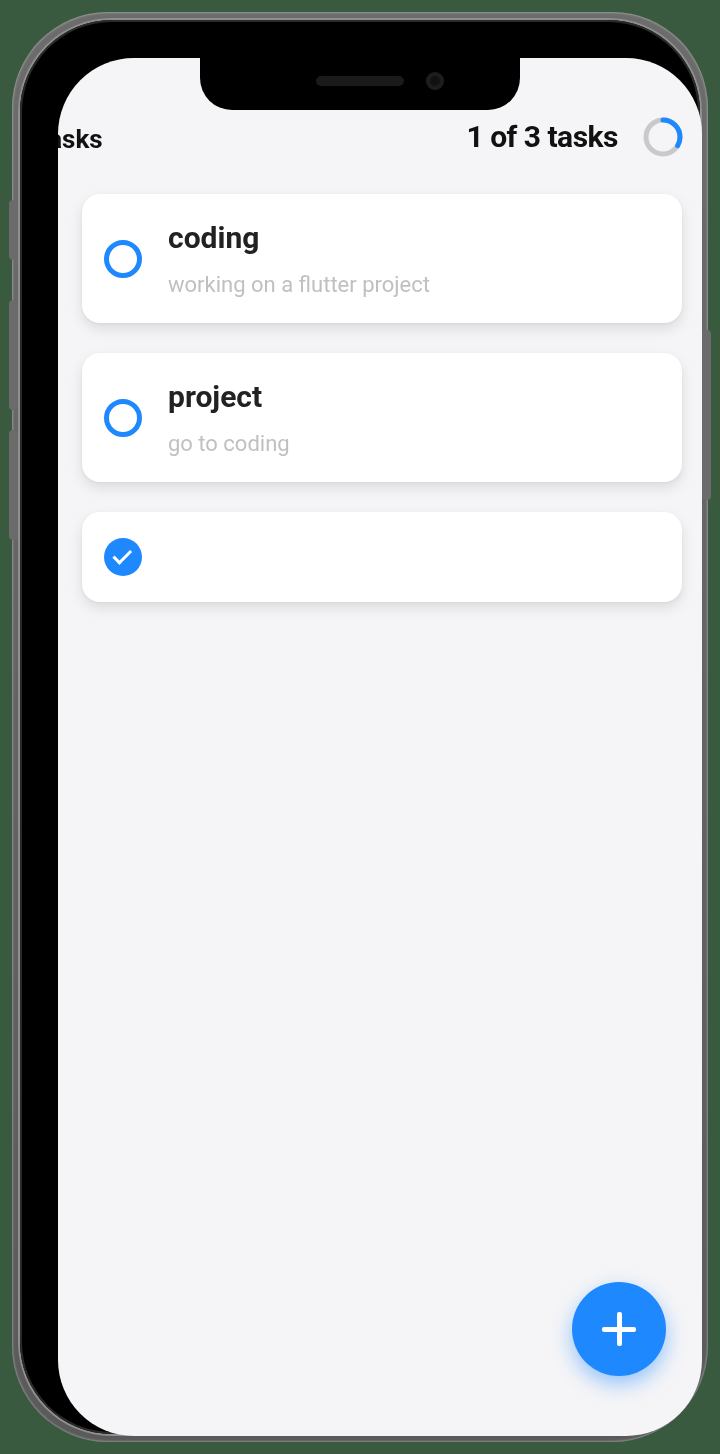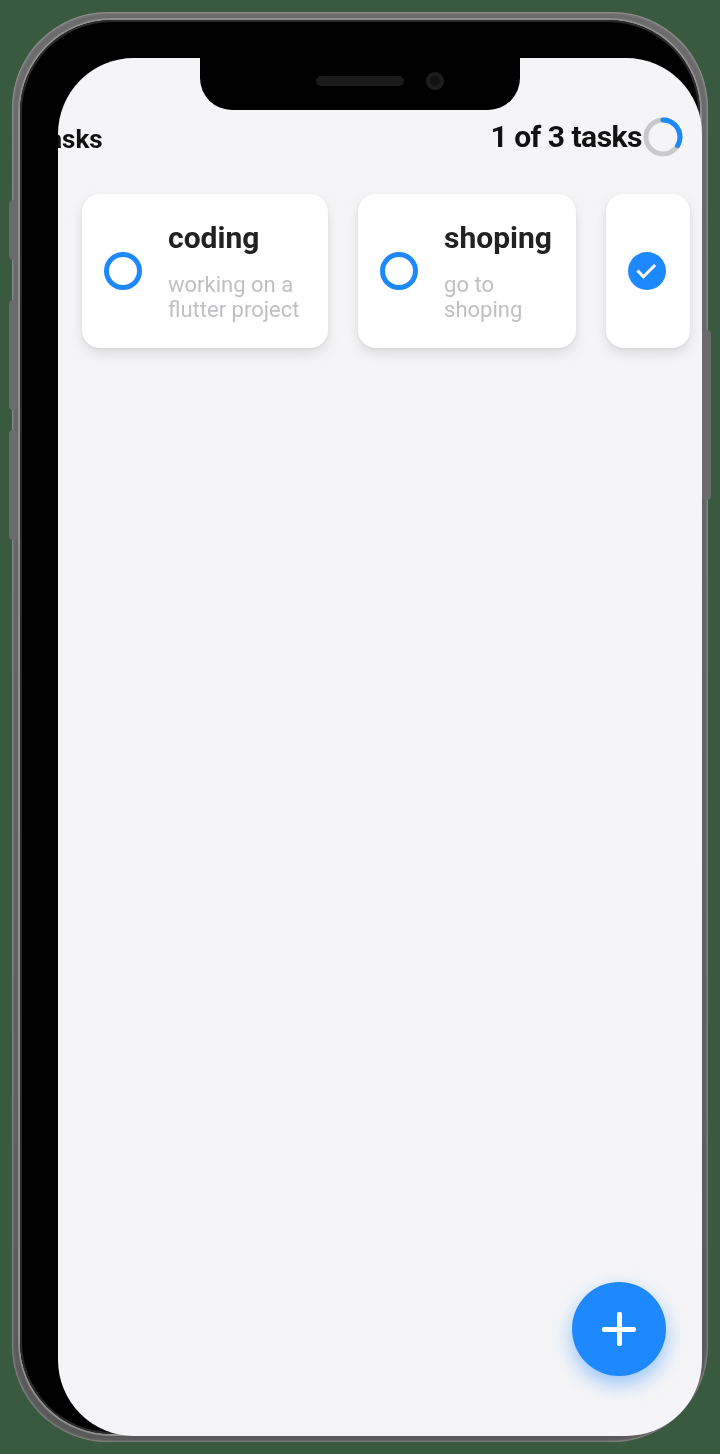"1 of 3 tasks" .task-count { margin-right: 0 -> 24px }
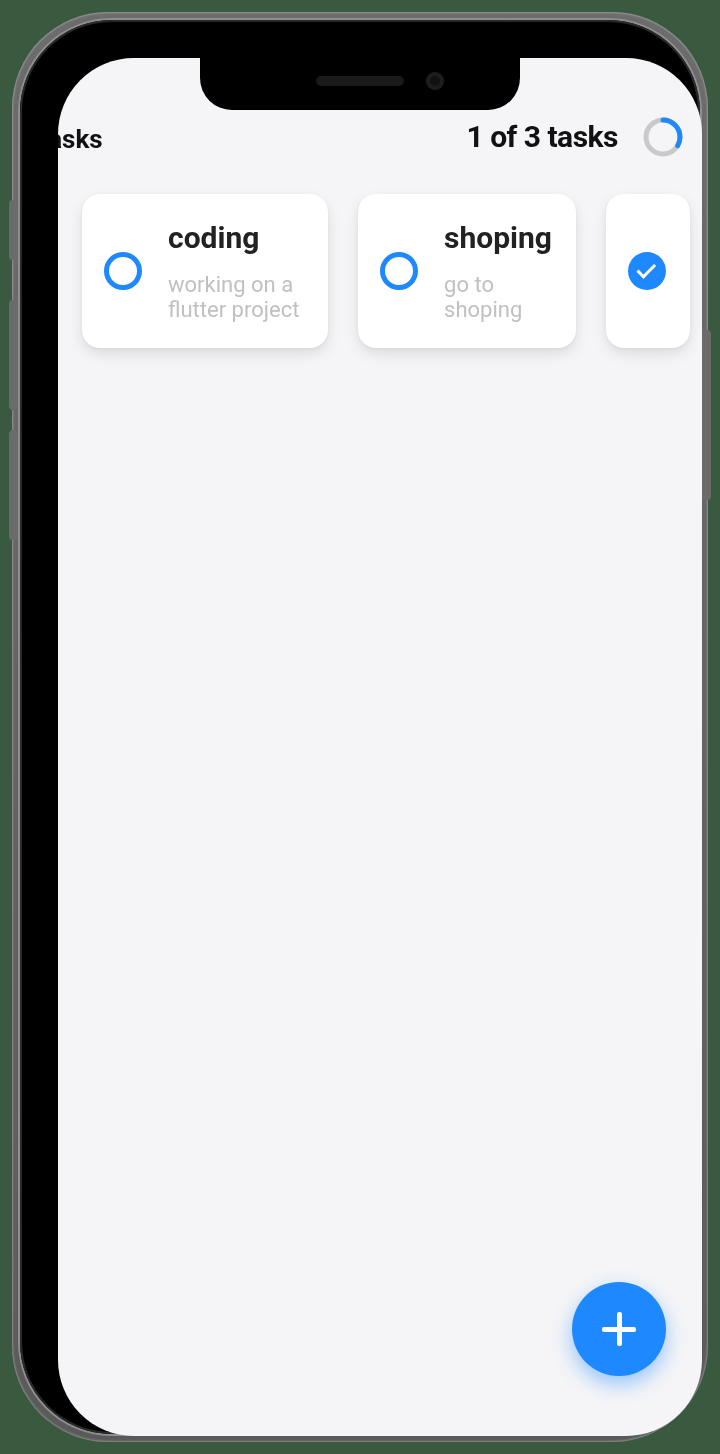"coding" .task-list { flex-direction: row -> column; right: 12px -> 20px }
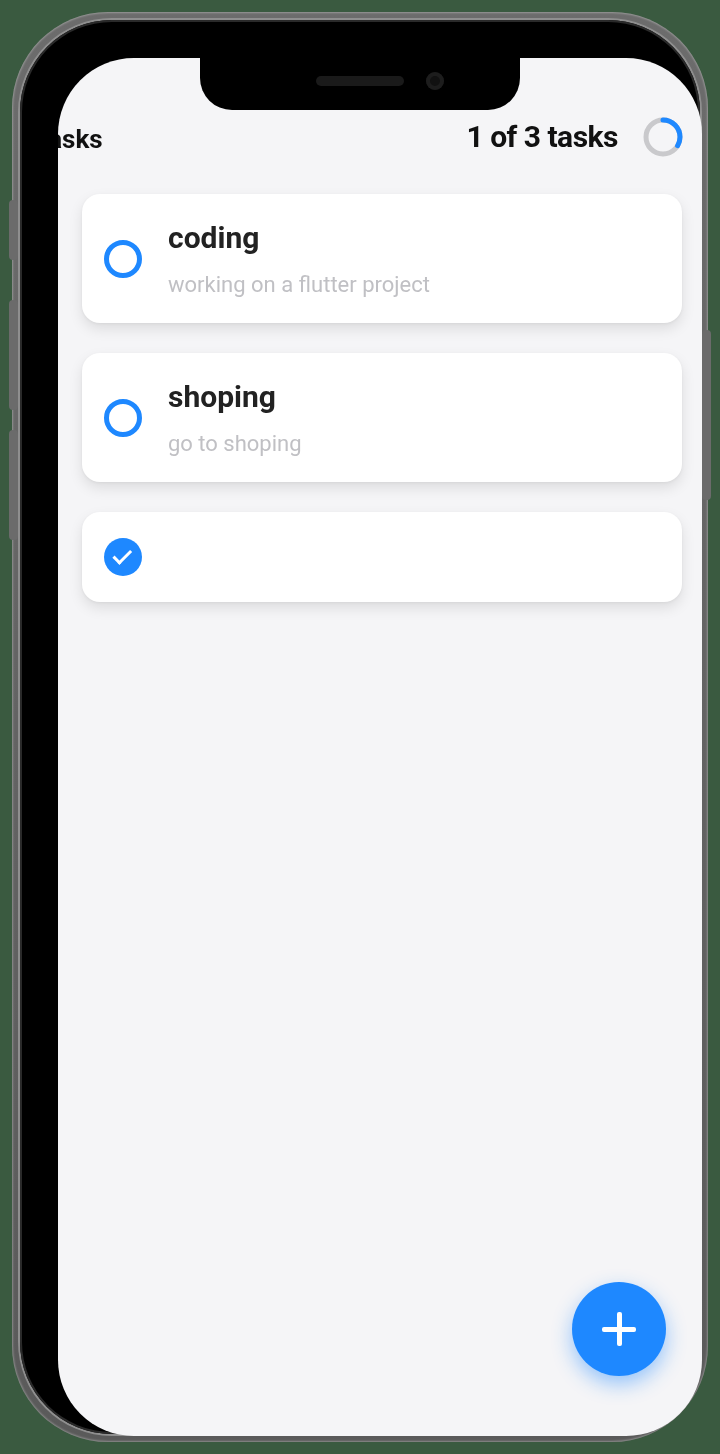"shoping" div.task-title { text: shoping -> project }
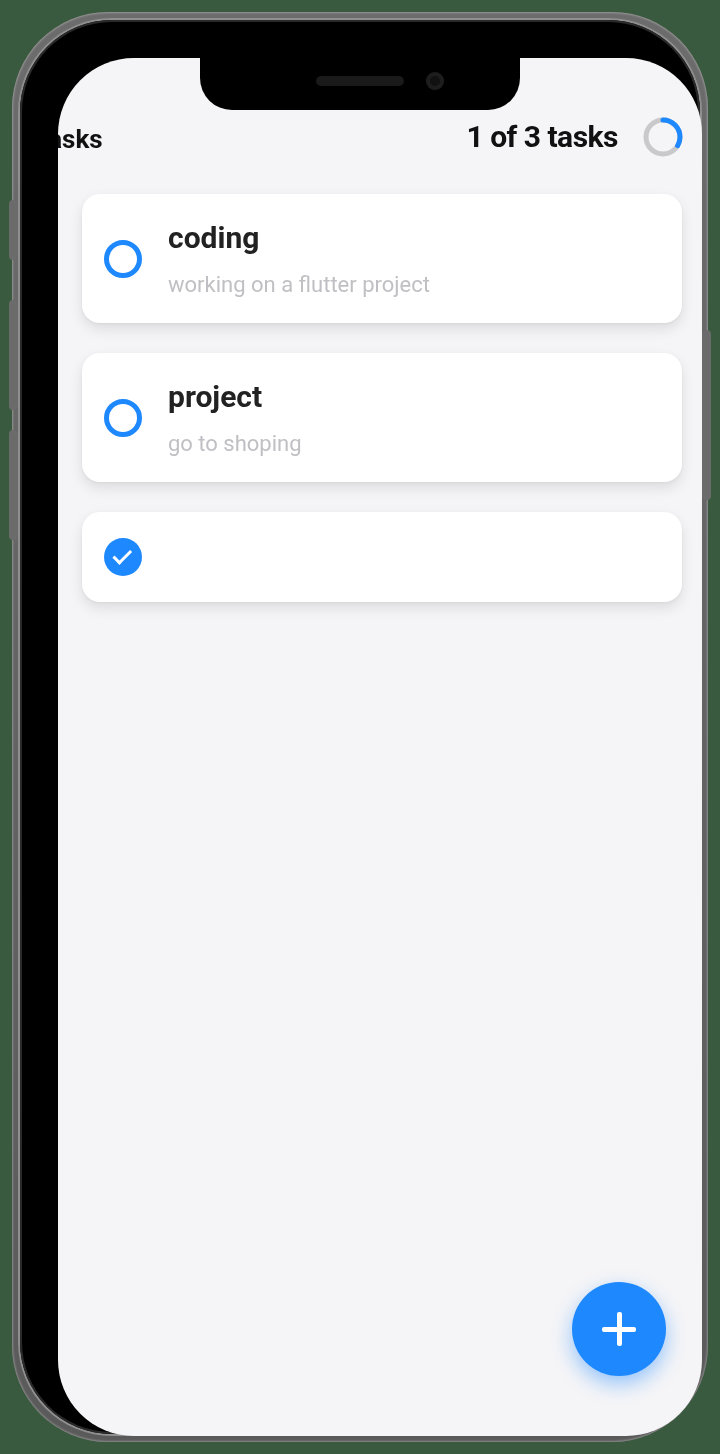"go to shoping" div.task-sub { text: shoping -> coding }
